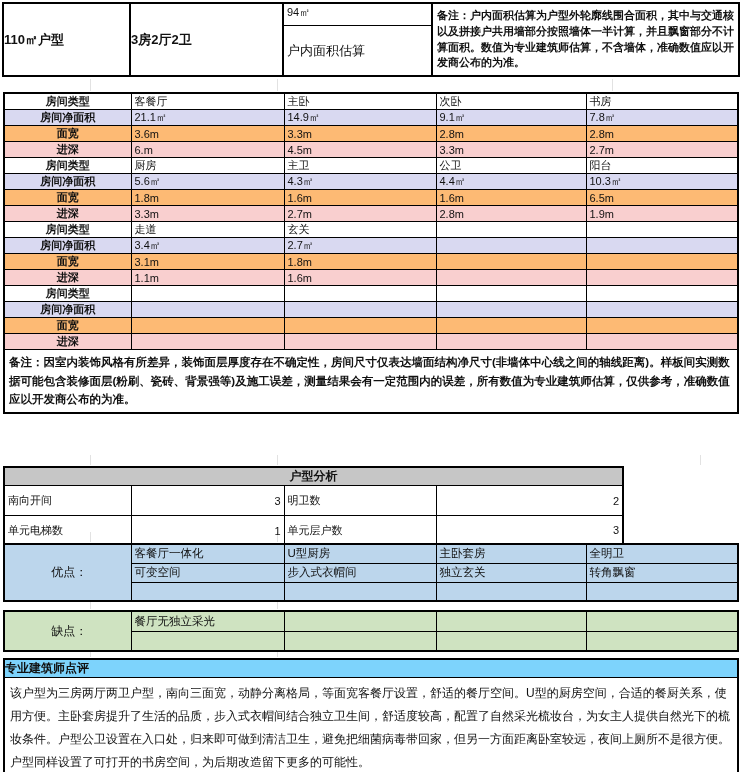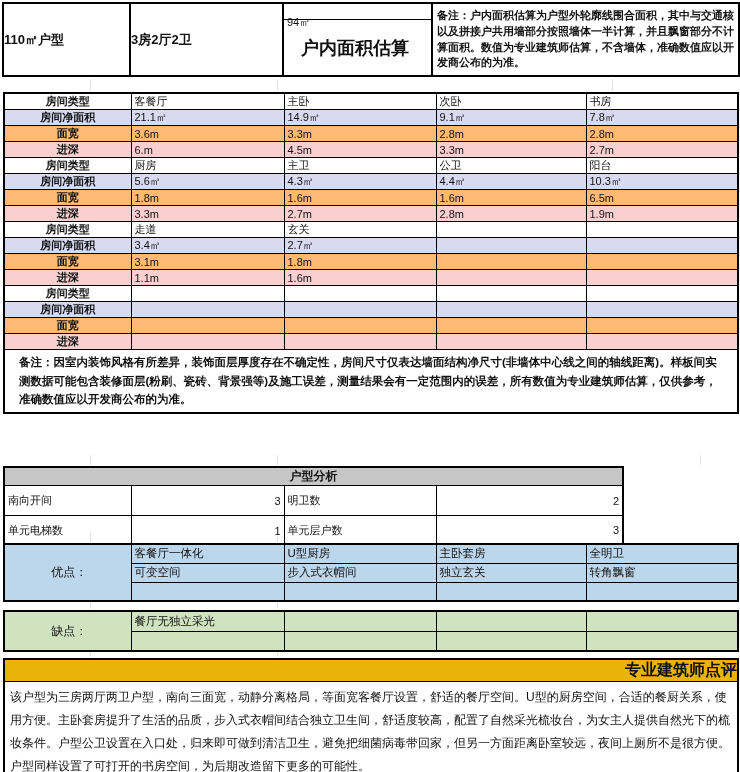"94㎡" .hd-area-top { height: 16px -> 22px; padding: 11px 0 0 3px -> 1px 0 0 3px }
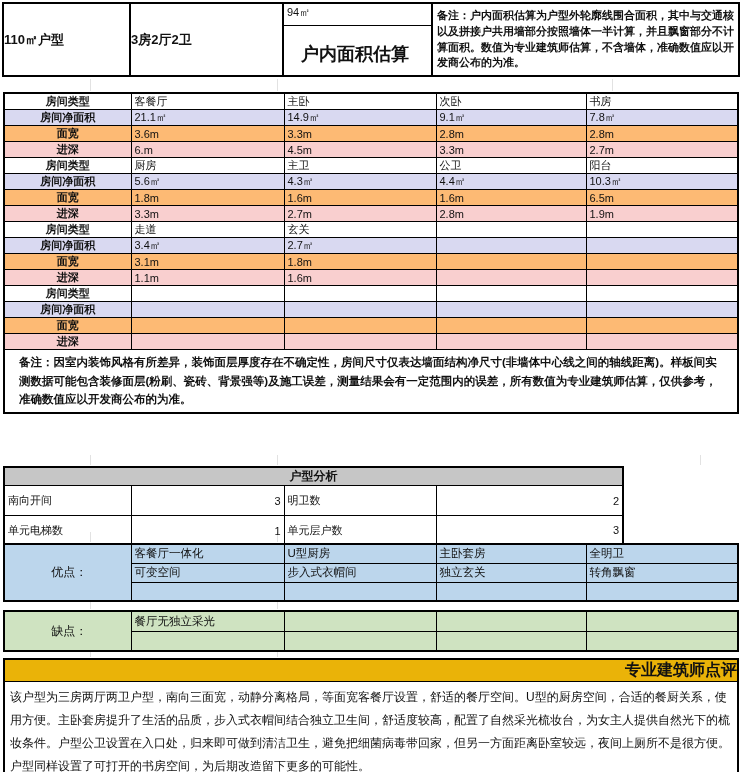"户内面积估算" .hd-area-label { font-size: 18px -> 13px; font-weight: bold -> normal; padding: 16px 0 0 17px -> 16px 0 0 3px }
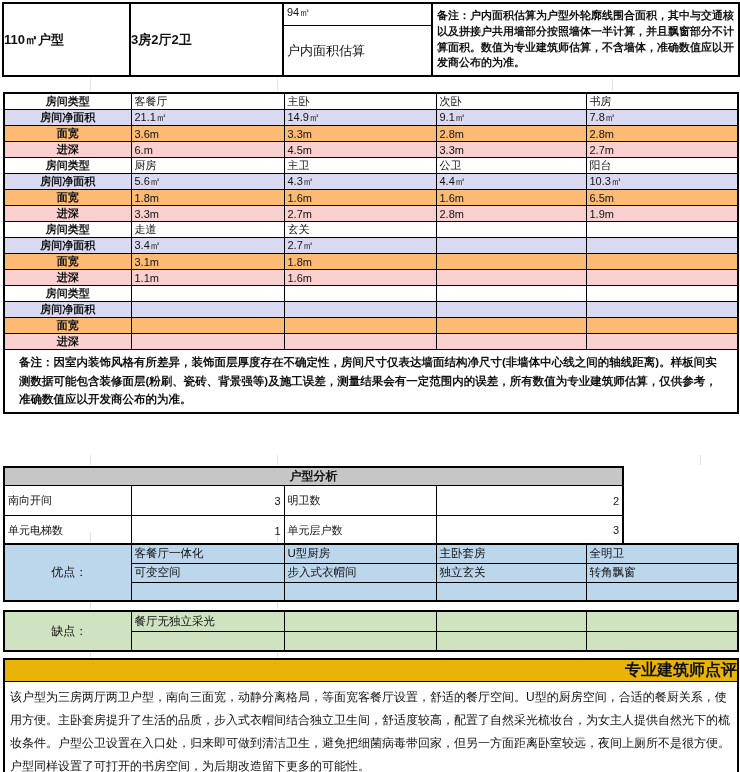"备注：因室内装饰风格有所差异，装饰面层厚度存在不确定性，房间尺寸仅表达墙面结构净" td.note-cell { padding: 3px 14px -> 3px 4px }
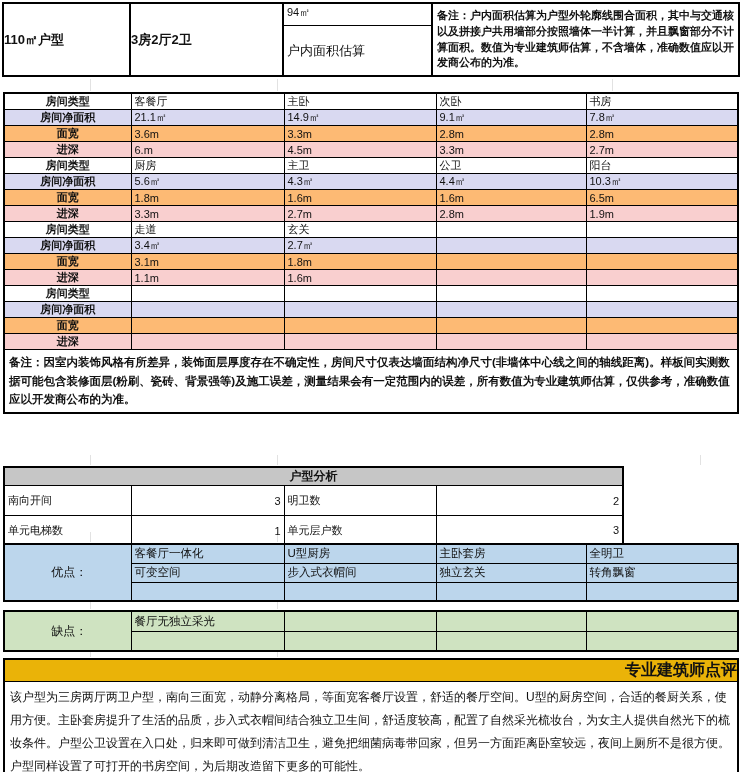"专业建筑师点评" #review-table td.title { background: #eab308 -> #7dd3fc; font-size: 16px -> 12px; text-align: right -> left }
